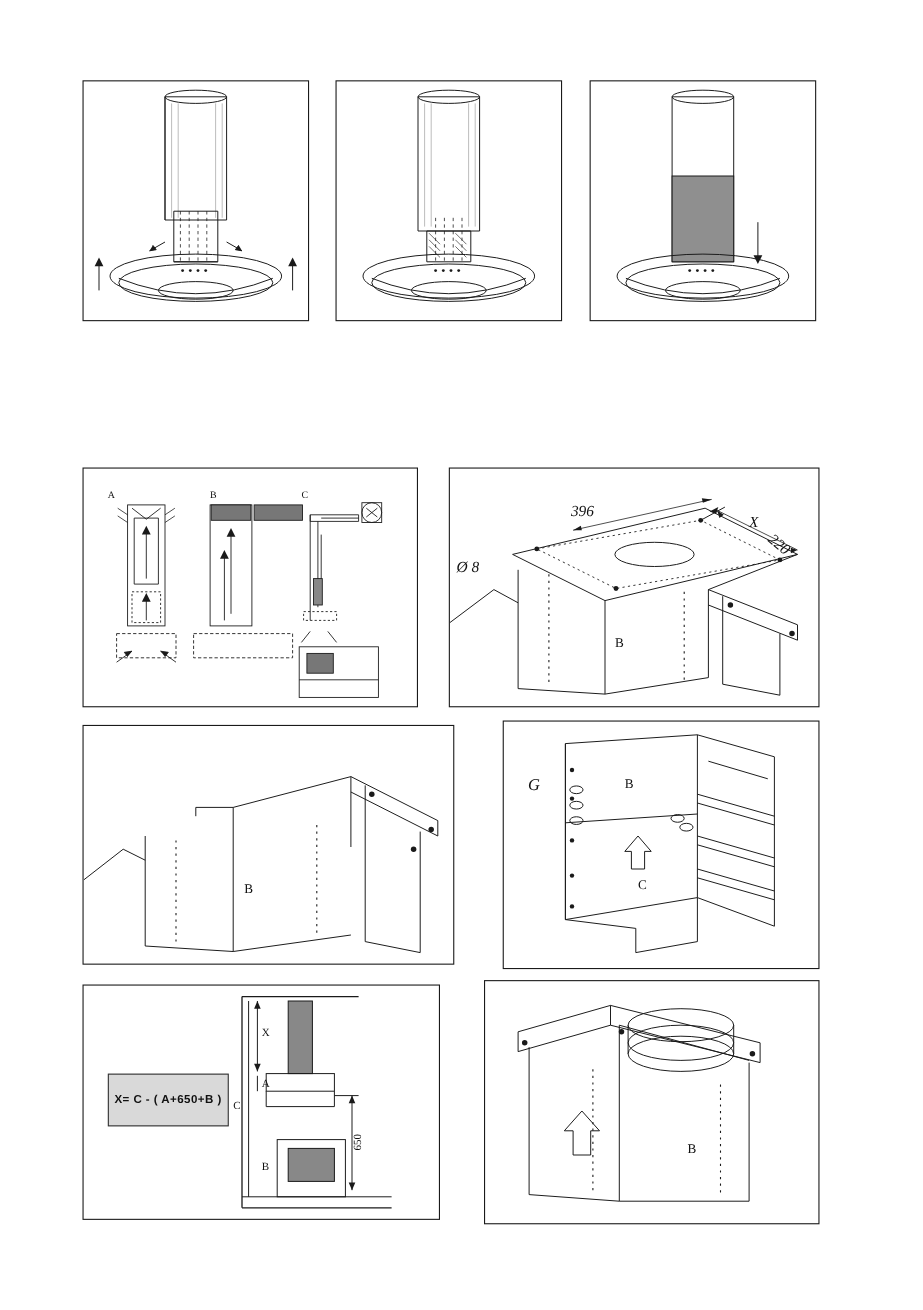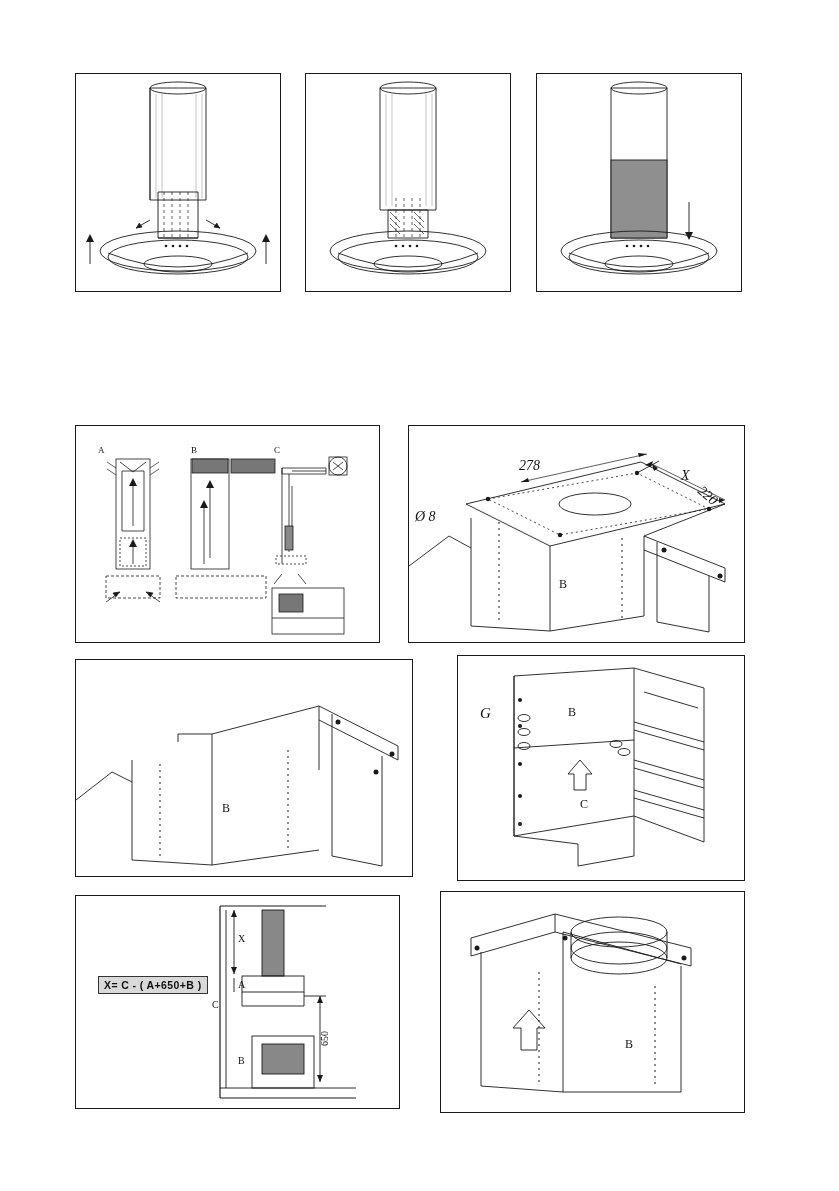"278" span.dim { text: 278 -> 396 }
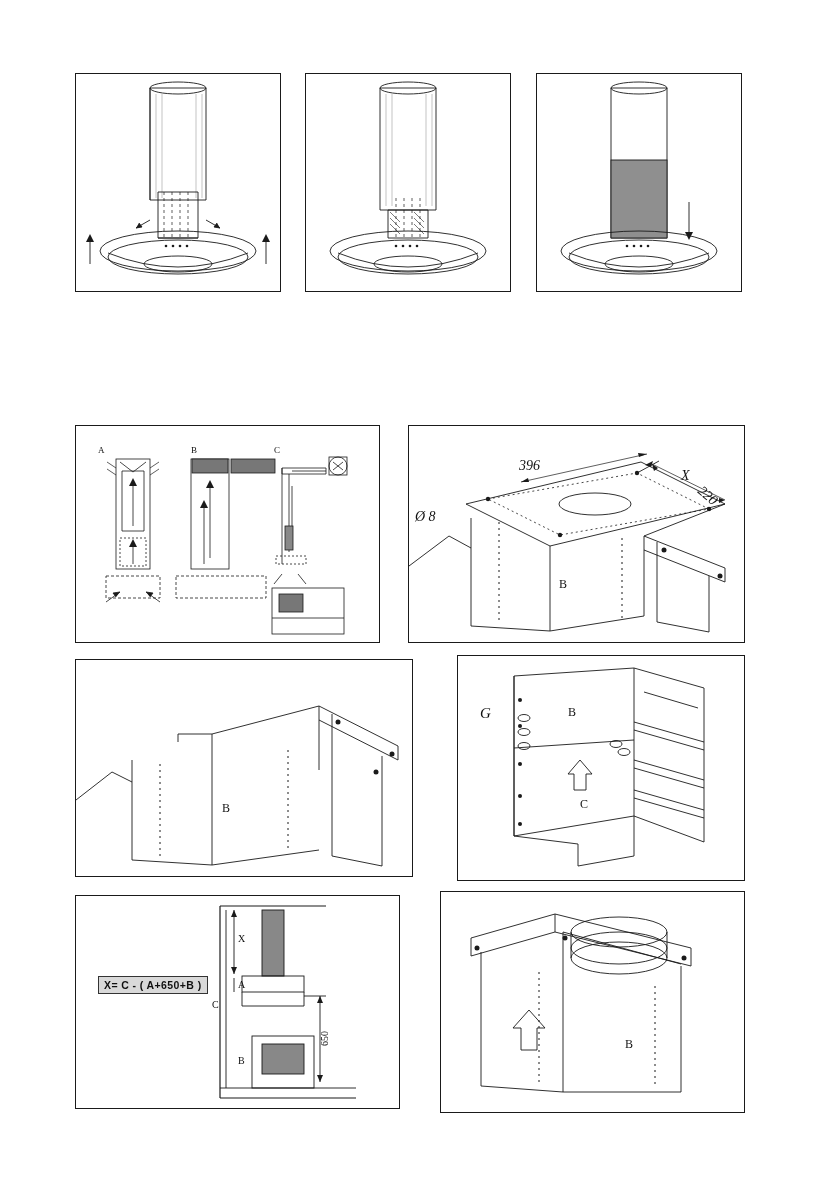"X= C - ( A+650+B" .formula { padding: 2px 5px -> 17px 5px }
